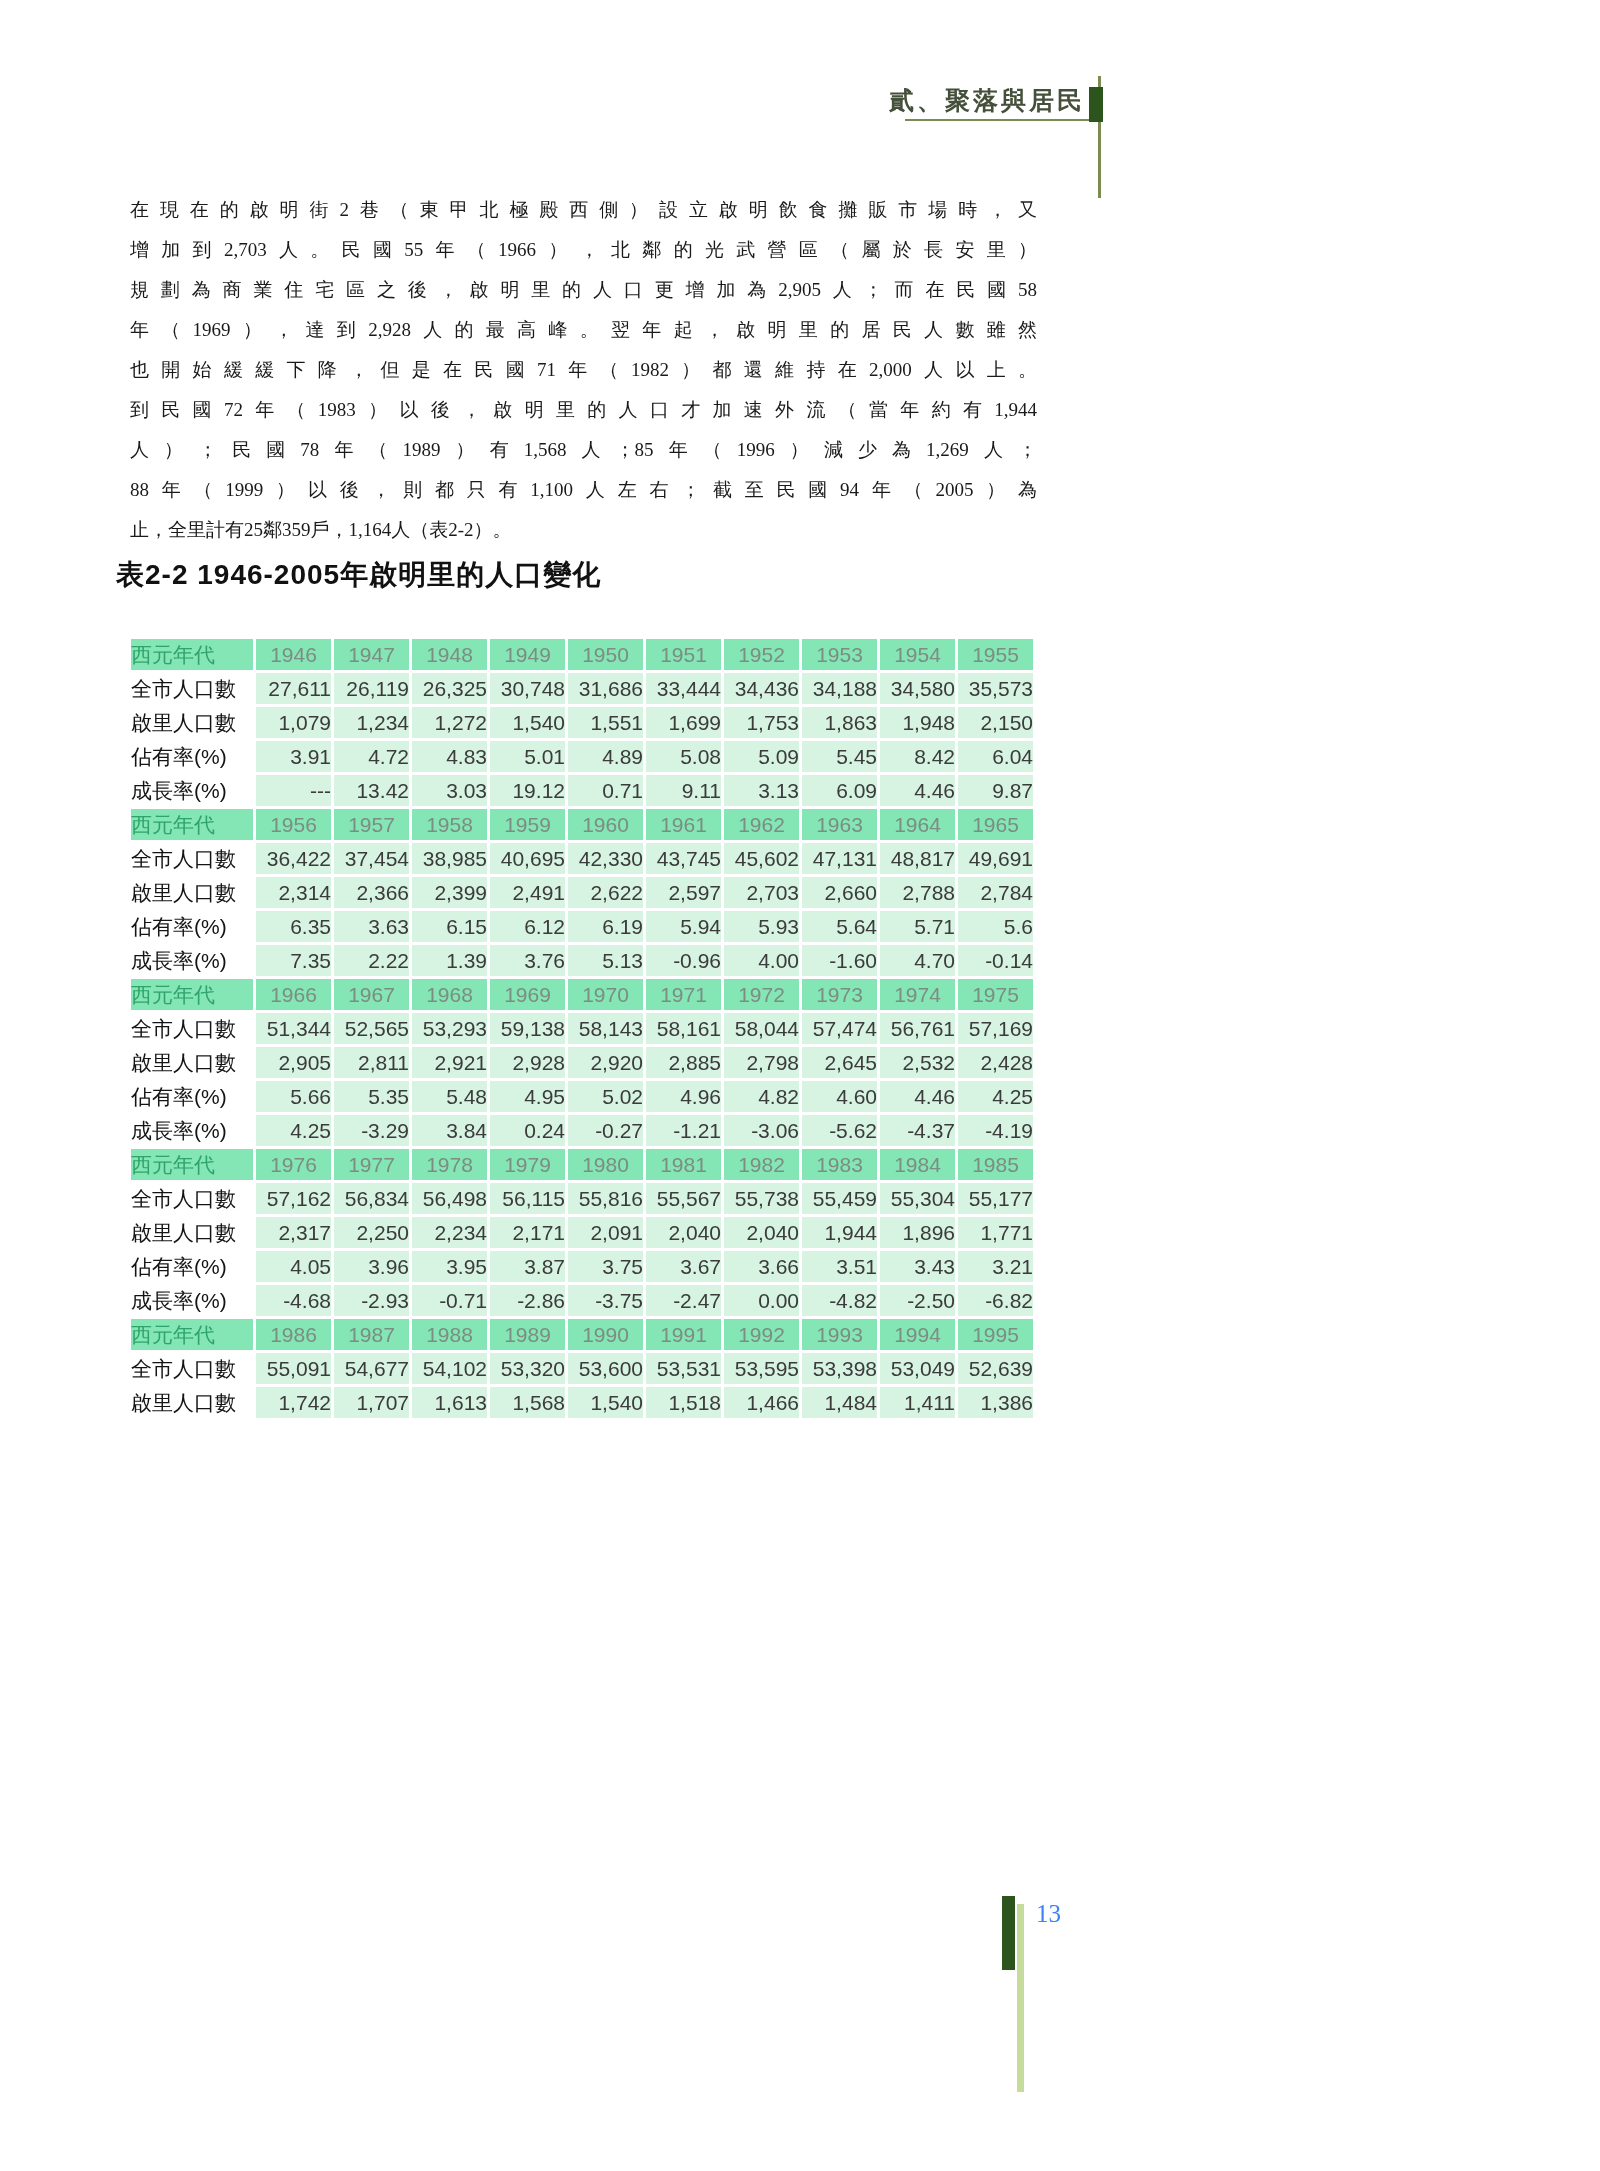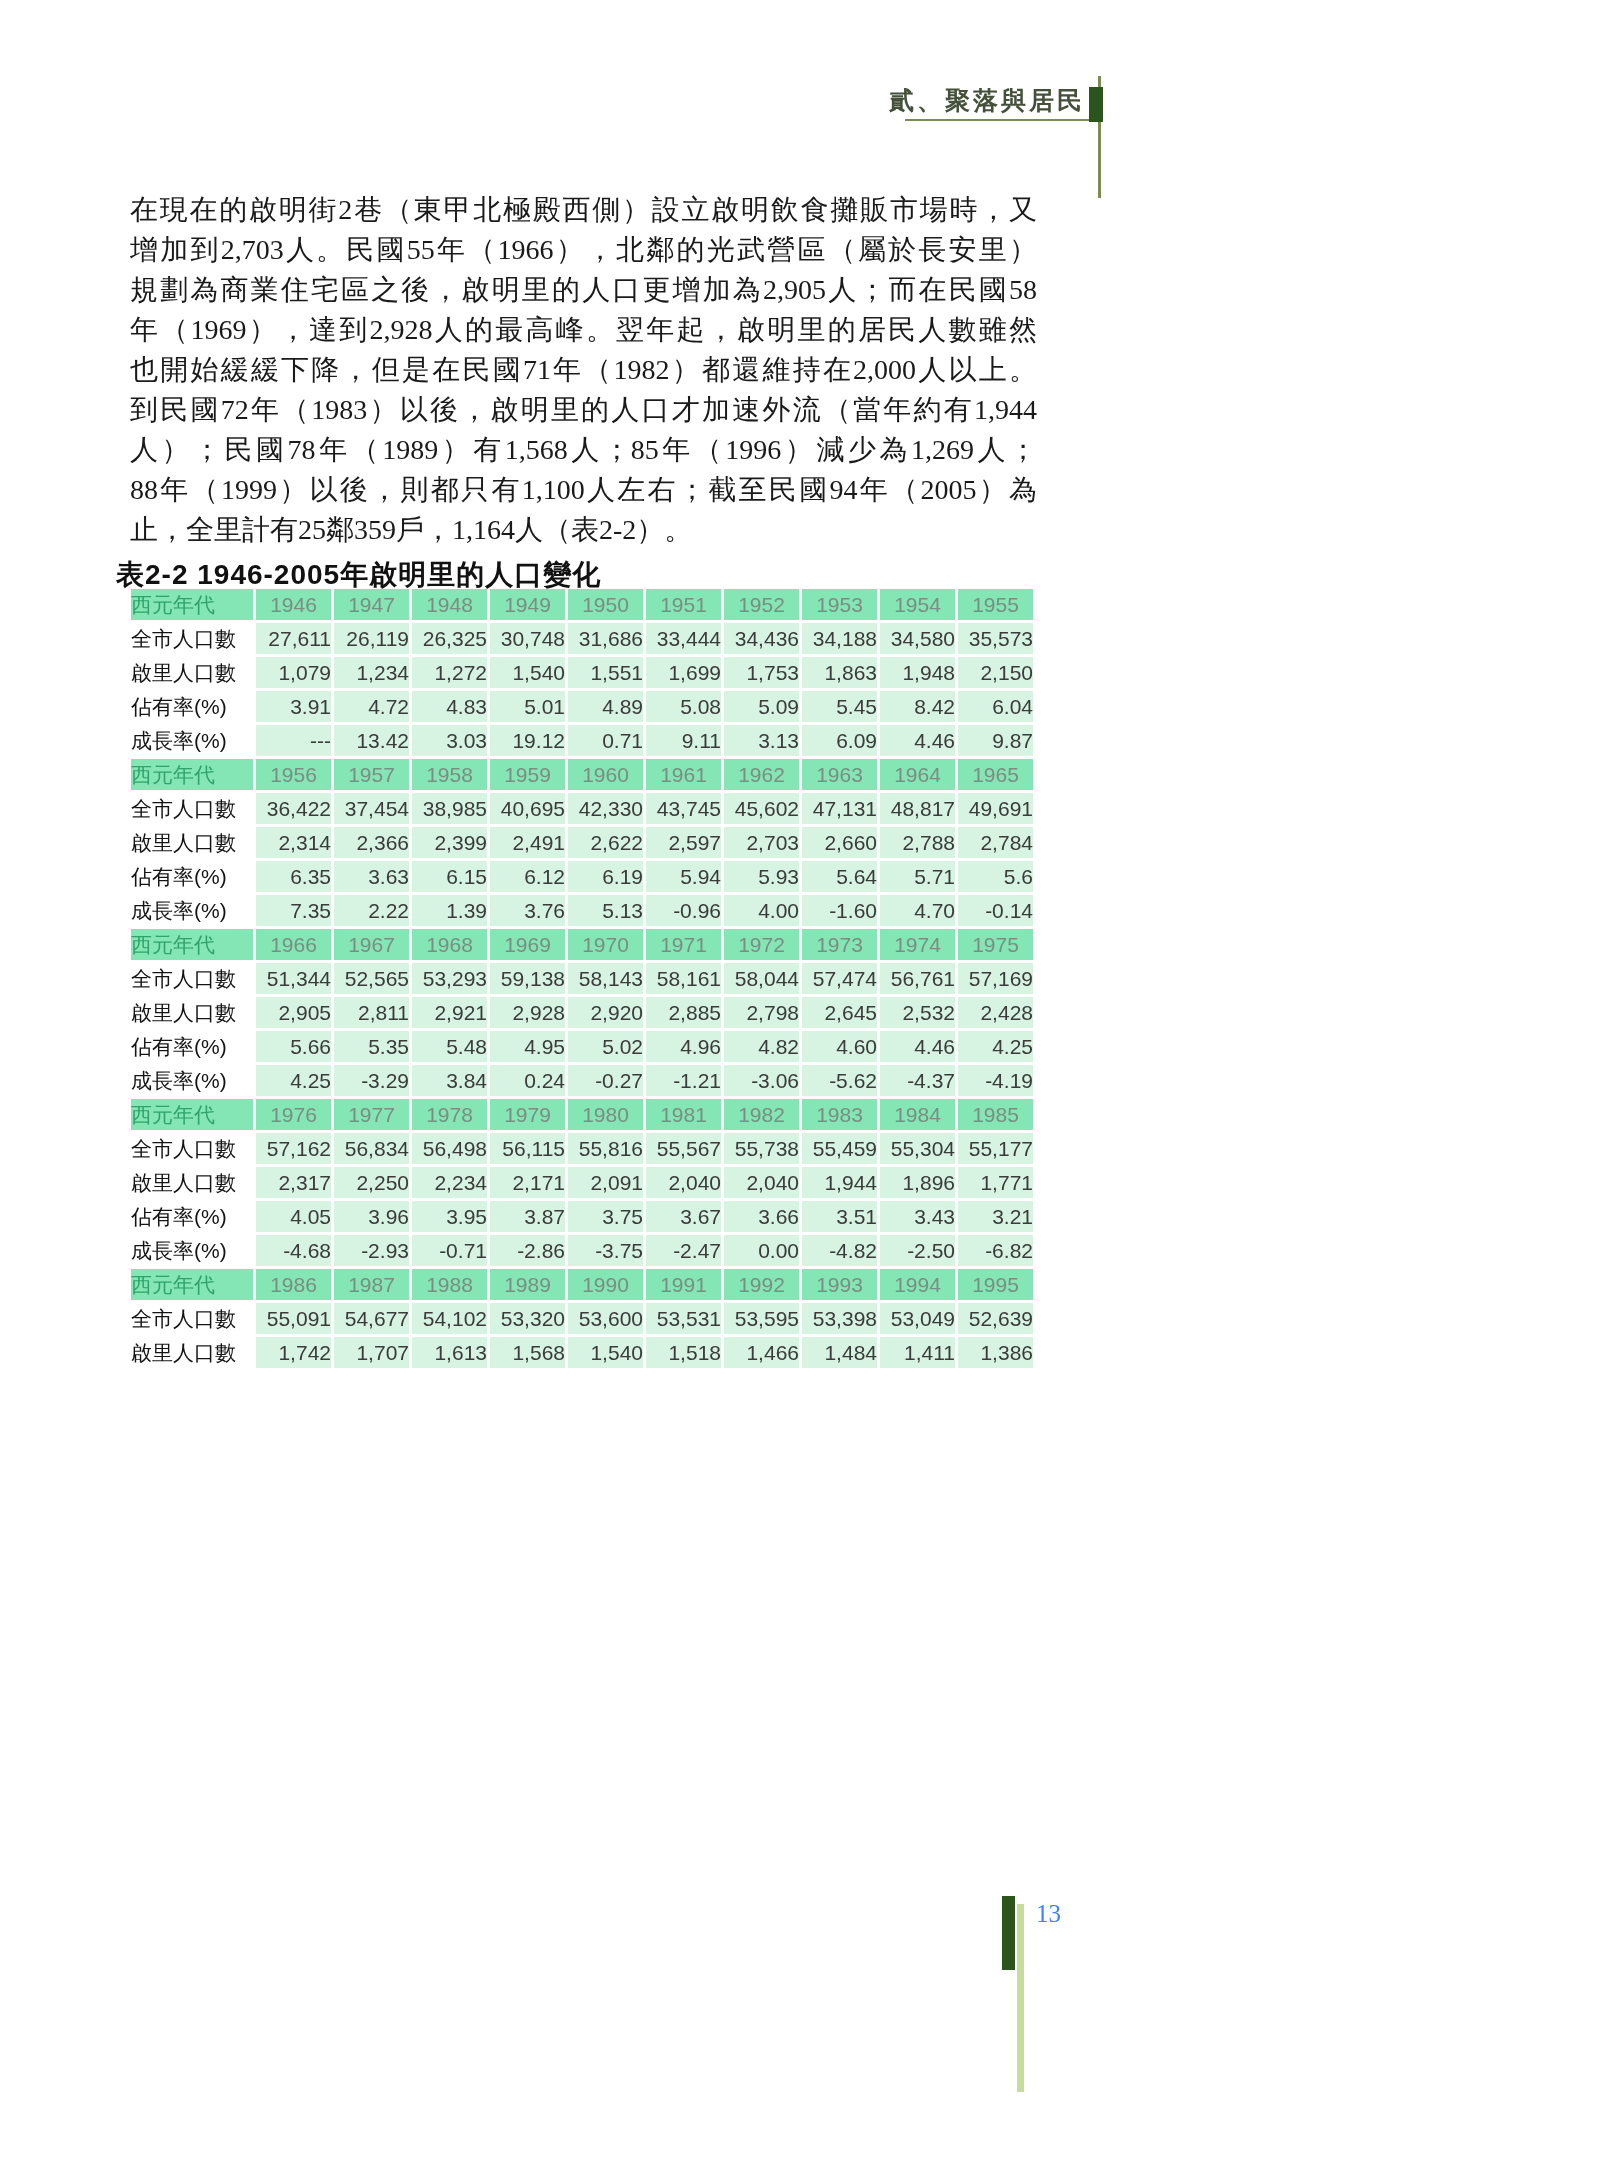"在現在的啟明街2巷（東甲北極殿西側）設立啟明飲食攤販市場時，又" .body-paragraph { font-size: 28px -> 19px }
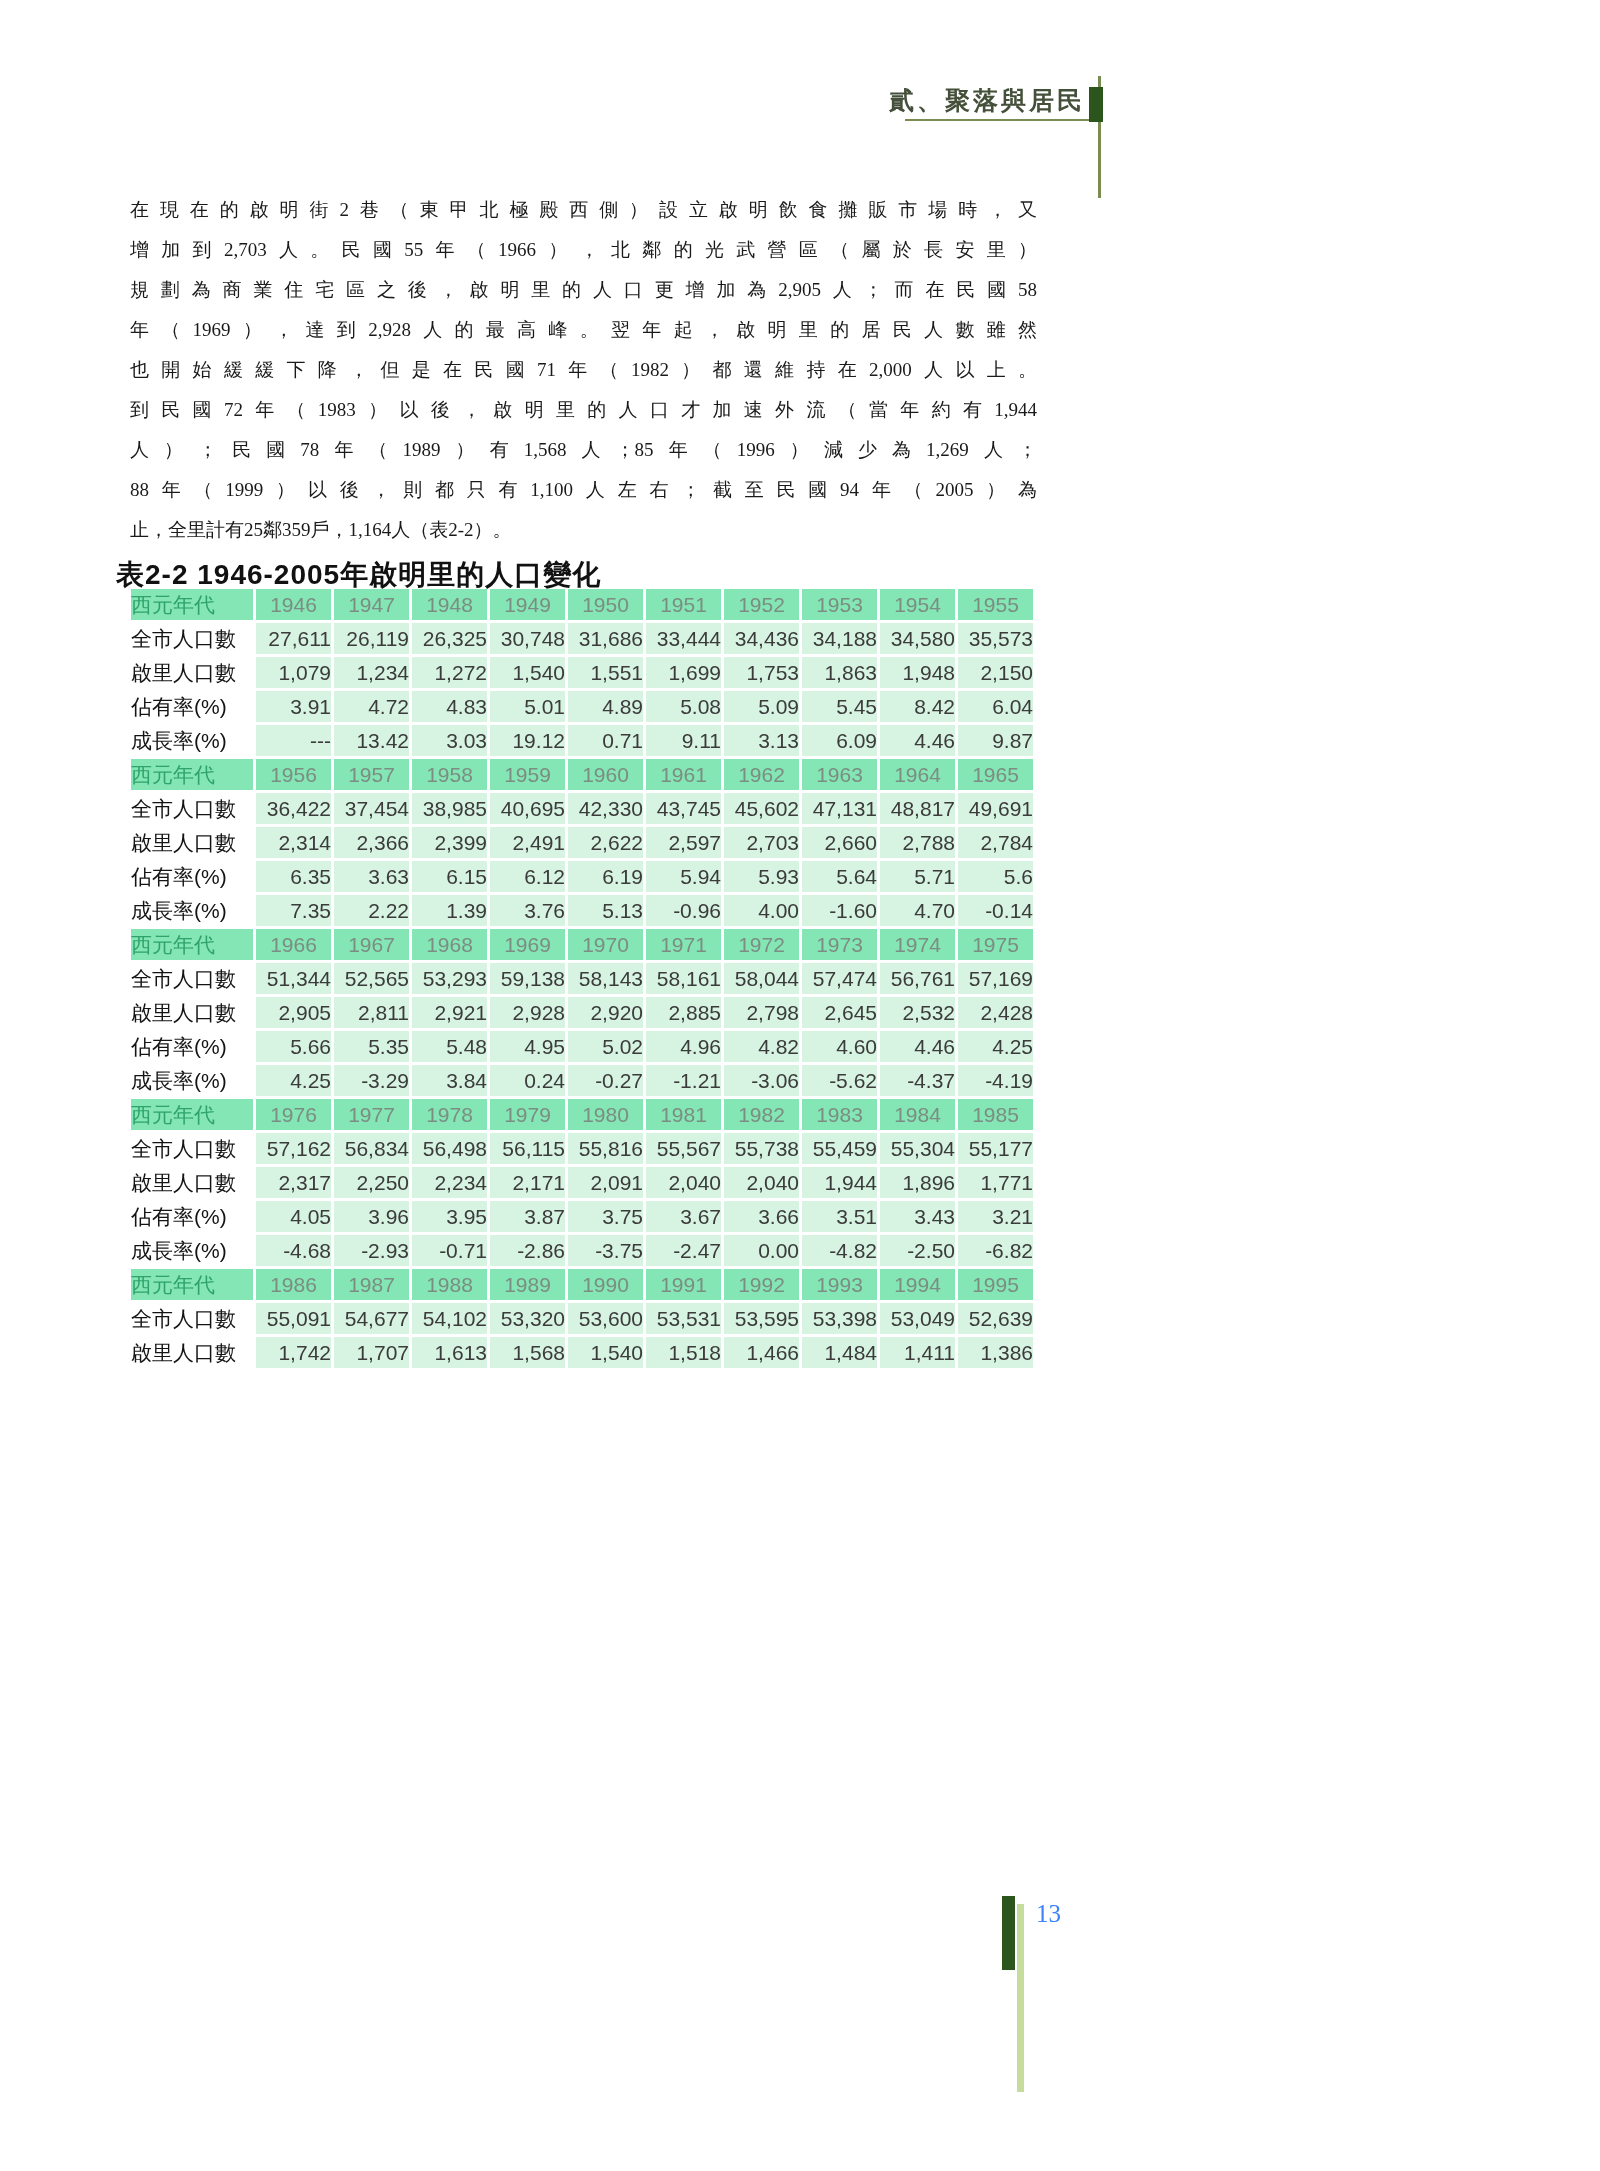"西元年代" .pop-table { top: 586px -> 636px }
